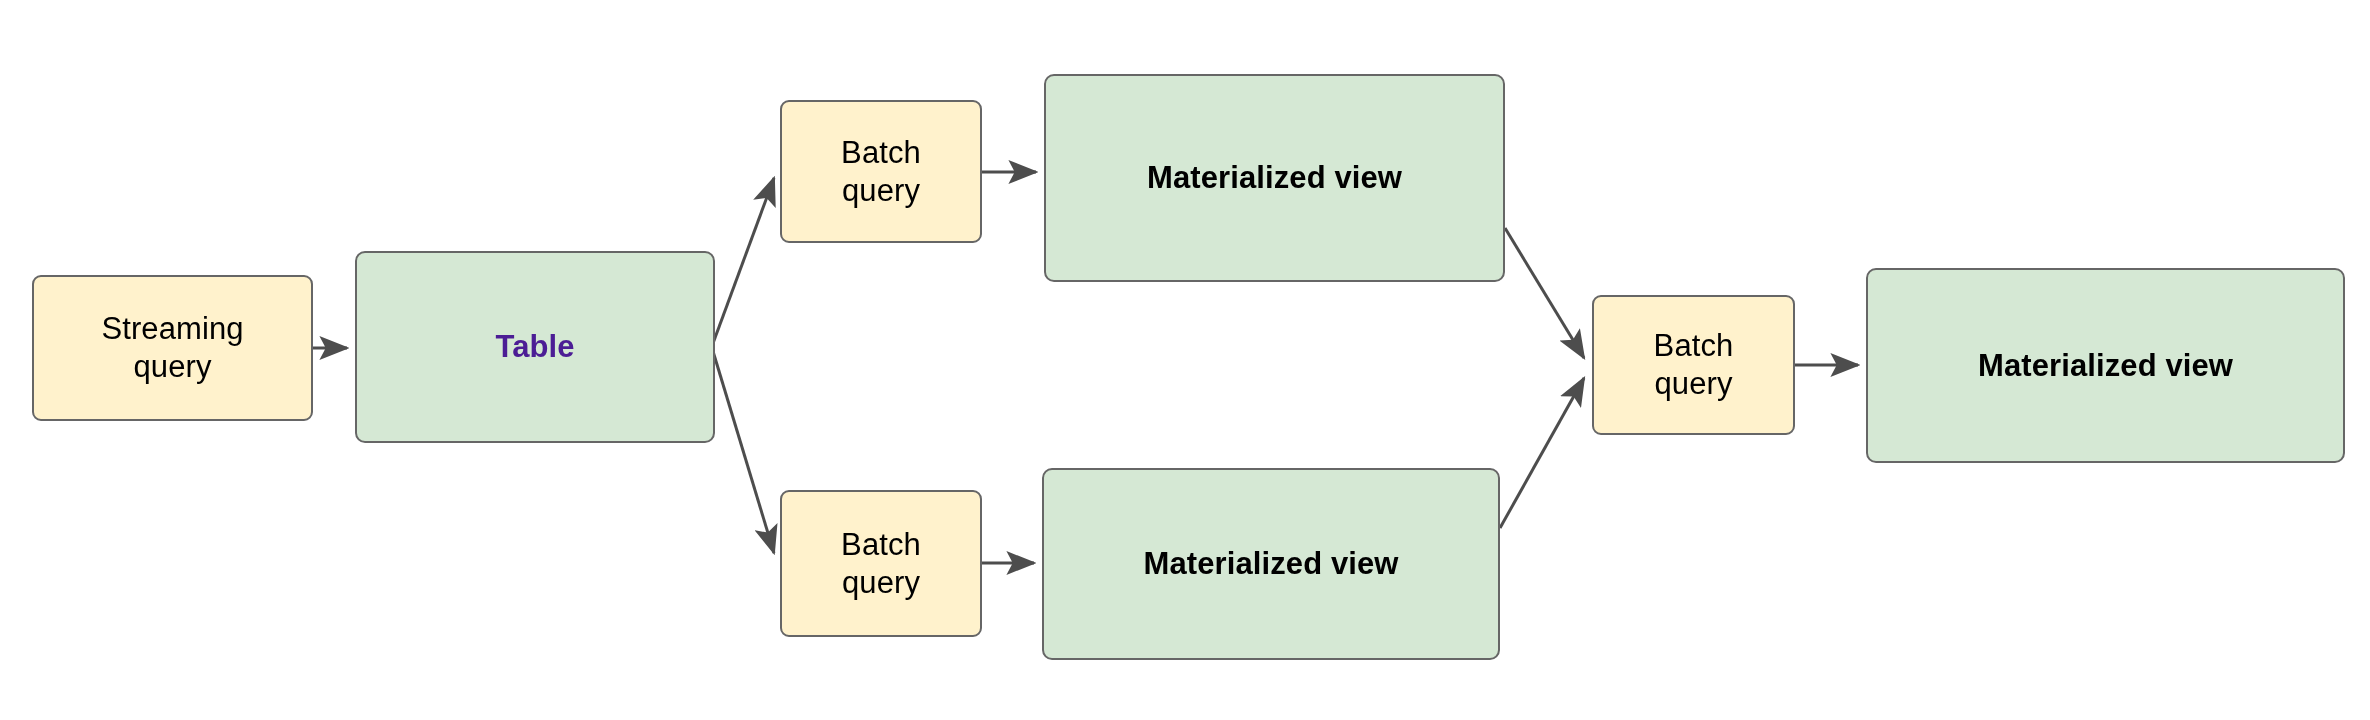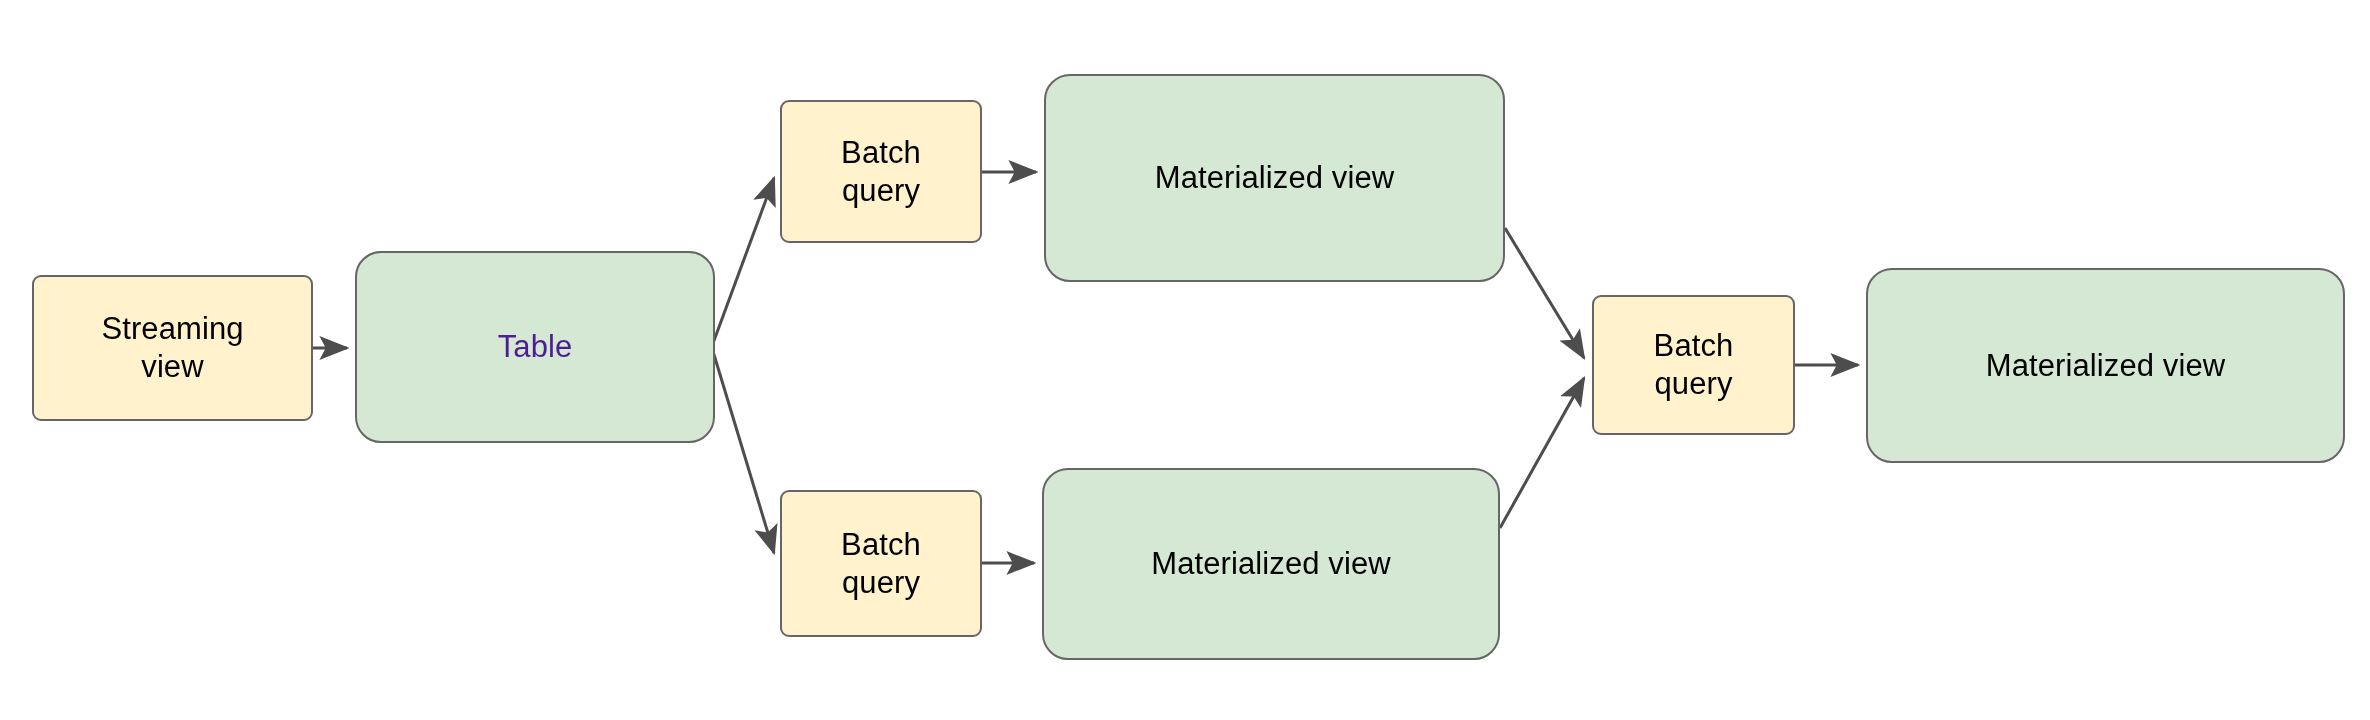"Materialized view" .node-green { border-radius: 26px -> 10px; font-weight: none -> bold }
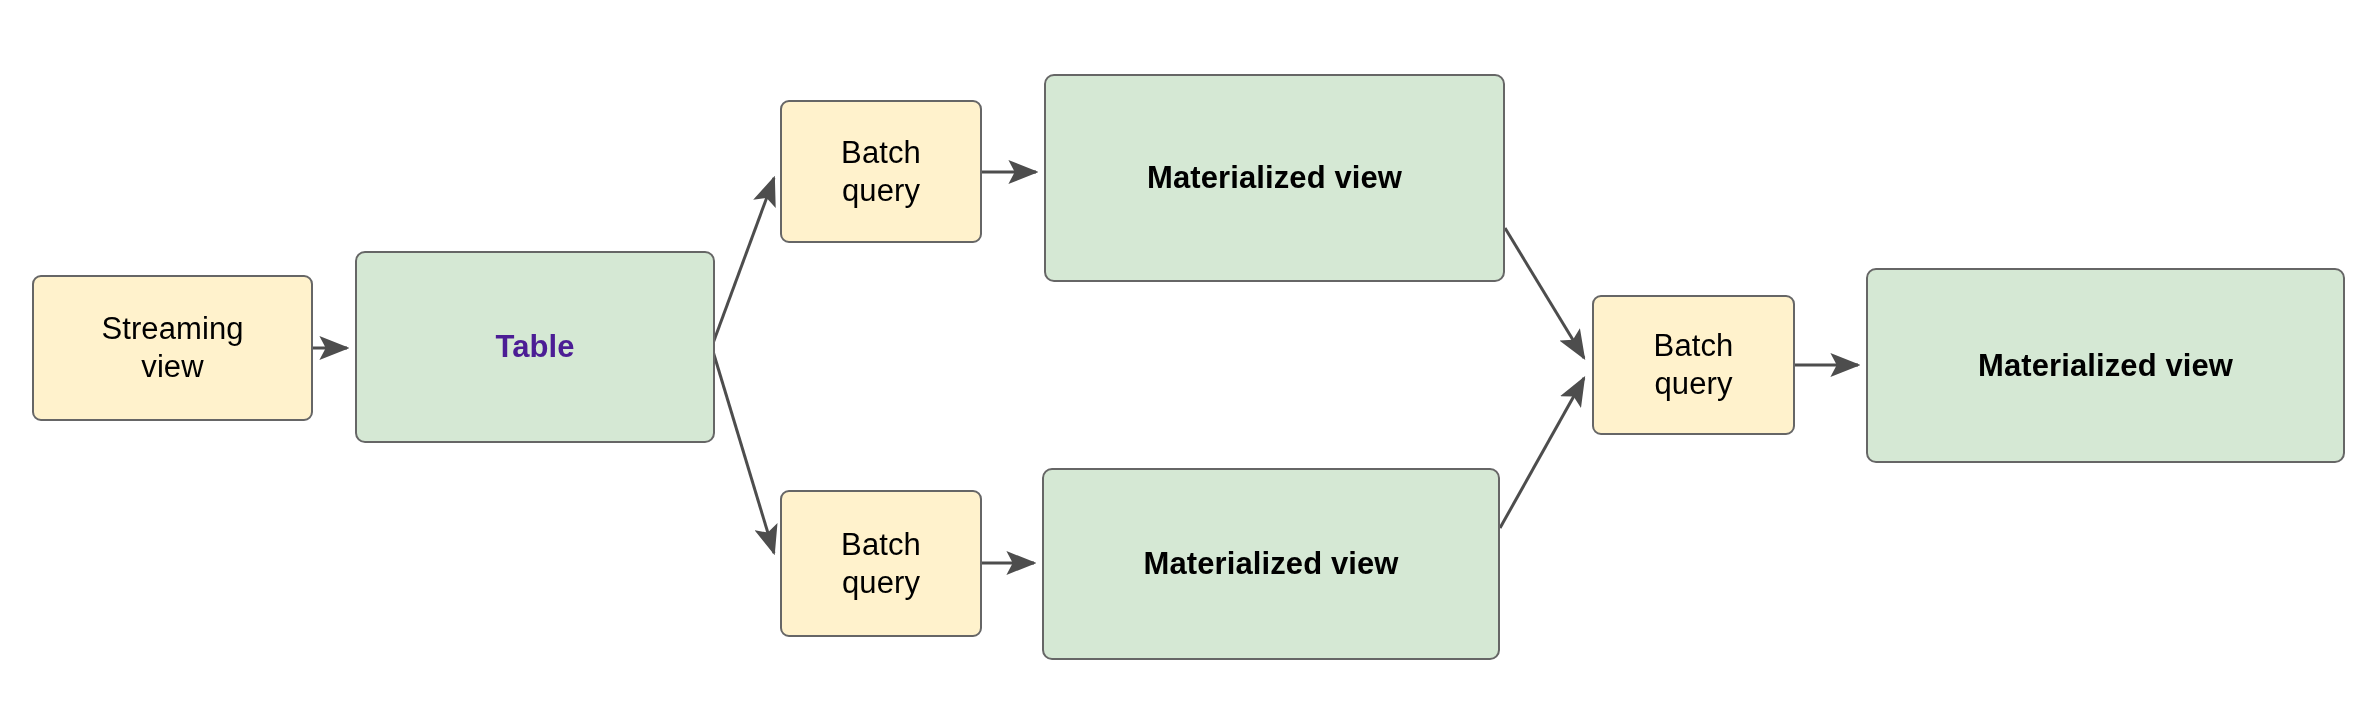"Streaming" div.node { text: view -> query }
